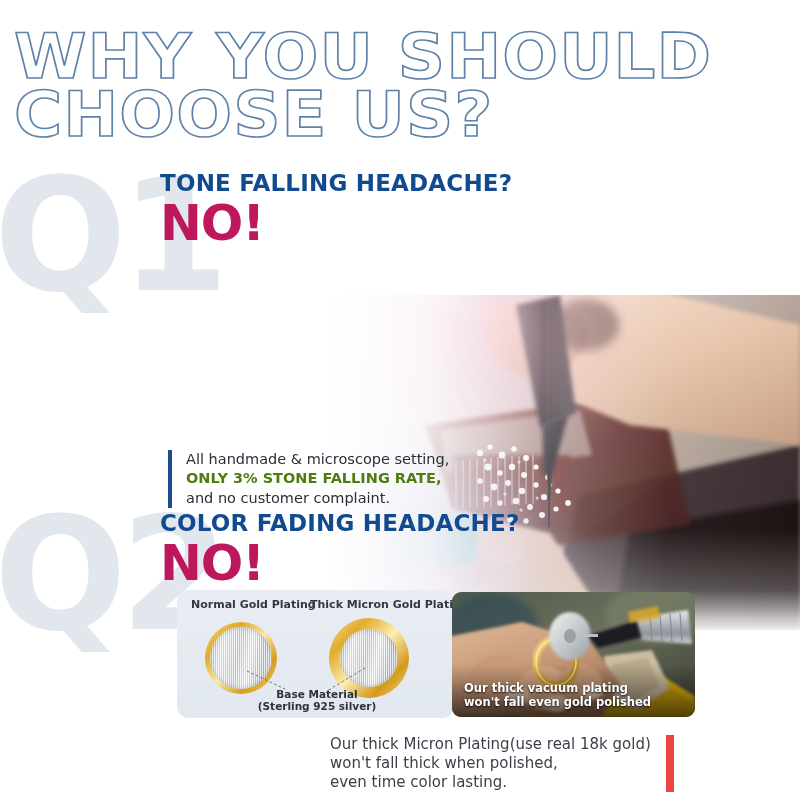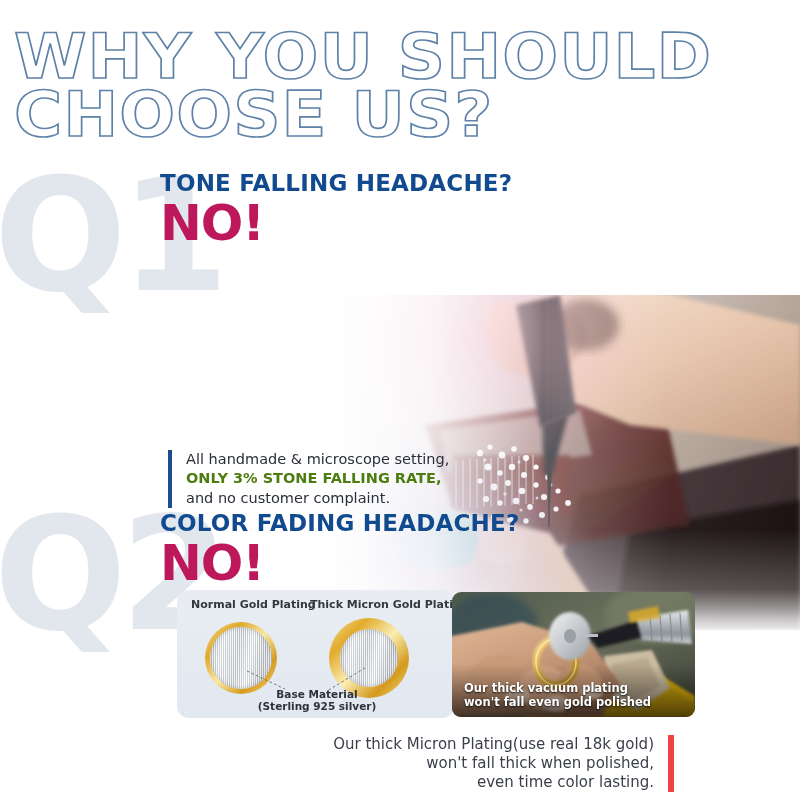"Our thick Micron Plating(use real" #closing-block { border-right: 6px solid #ef4444 -> 8px solid #ef4444; text-align: right -> none }
